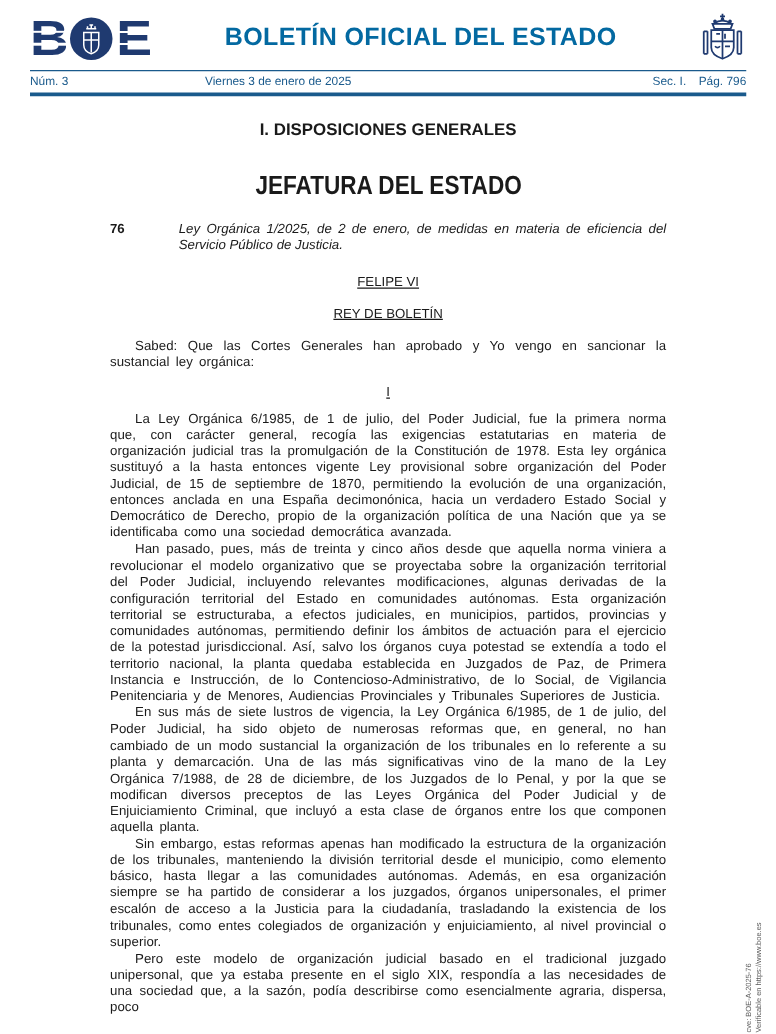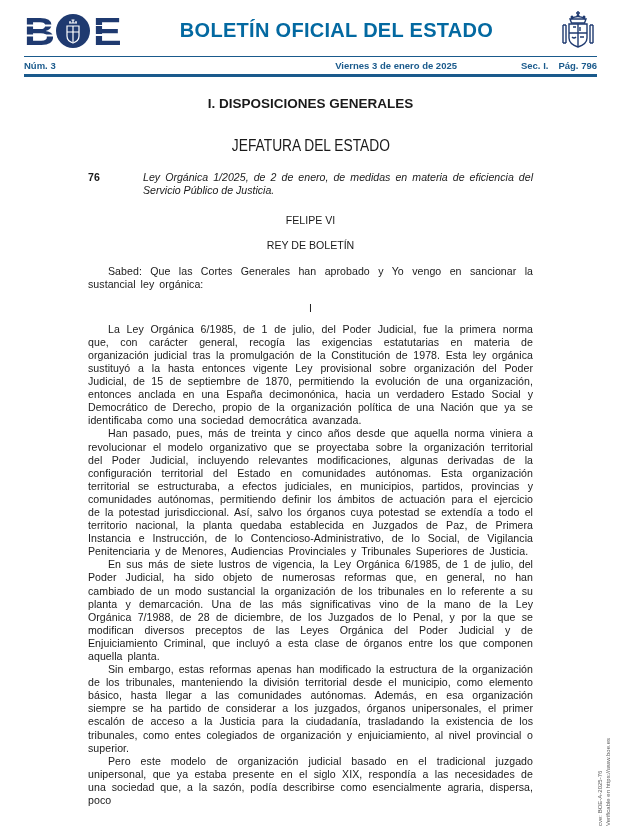"Núm. 3" .meta-row { font-weight: bold -> normal }
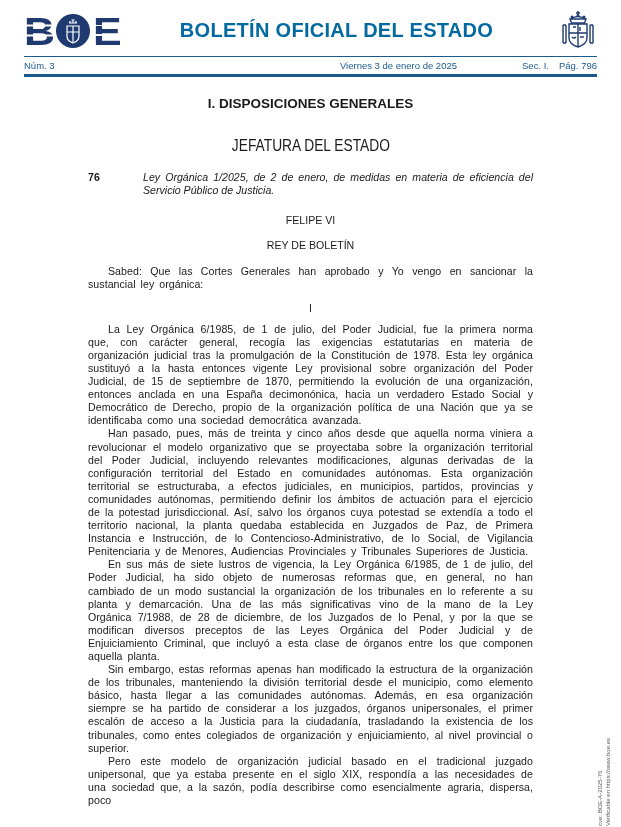"Viernes 3 de enero de" .meta-center { text-align: right -> left }
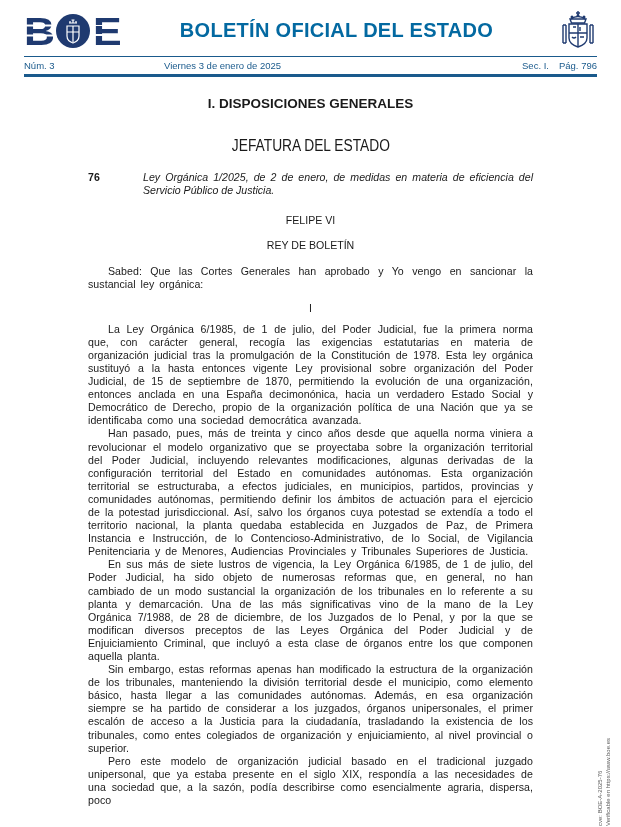"JEFATURA DEL ESTADO" .department { font-size: 16px -> 21px; font-weight: 400 -> 700 }
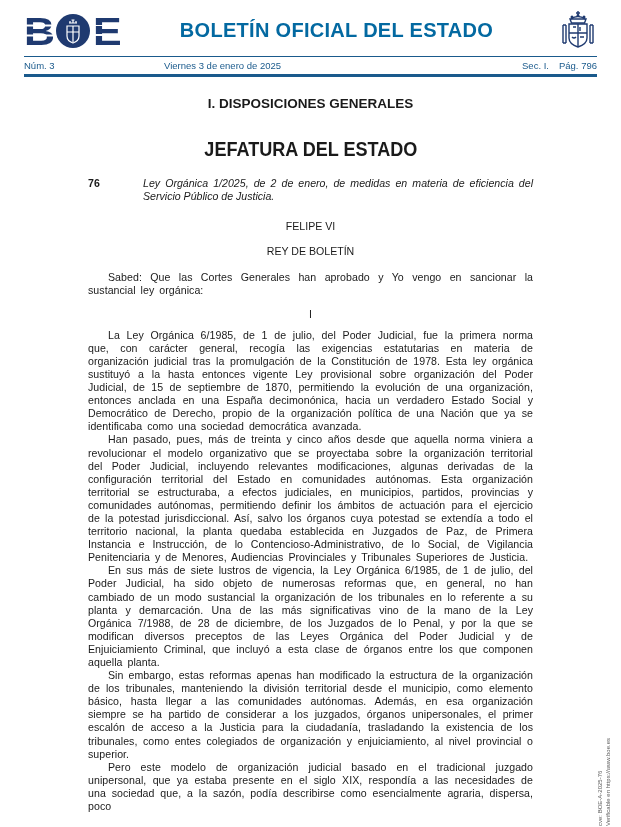"FELIPE VI" .center-line { text-decoration: none -> underline }
